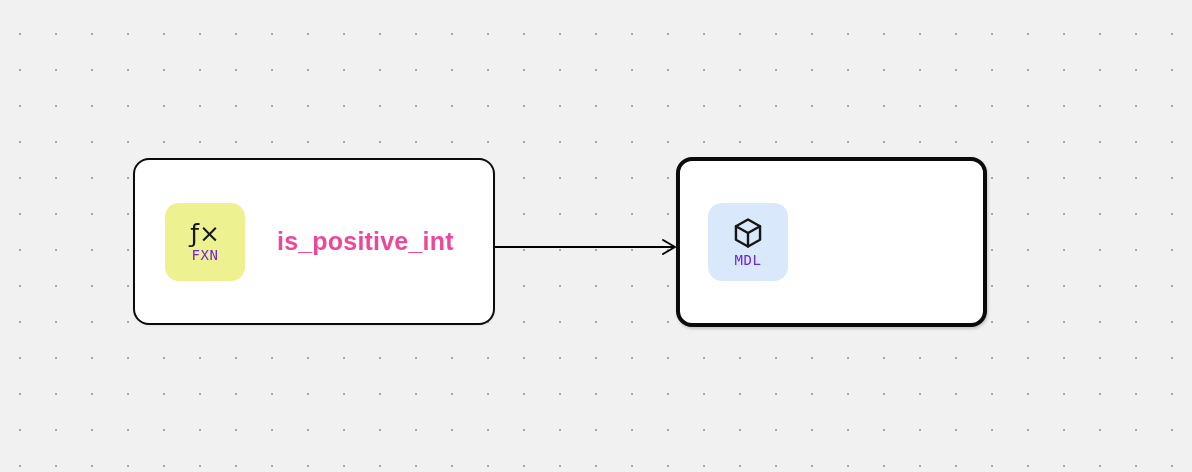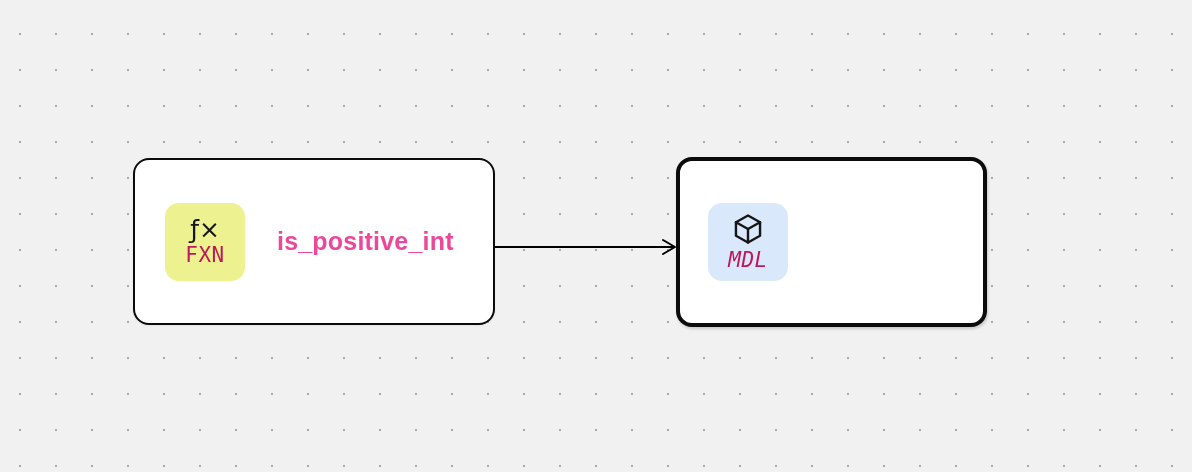"FXN" .badge .badge-code { color: #be185d -> #6d28d9; font-size: 21px -> 14px }
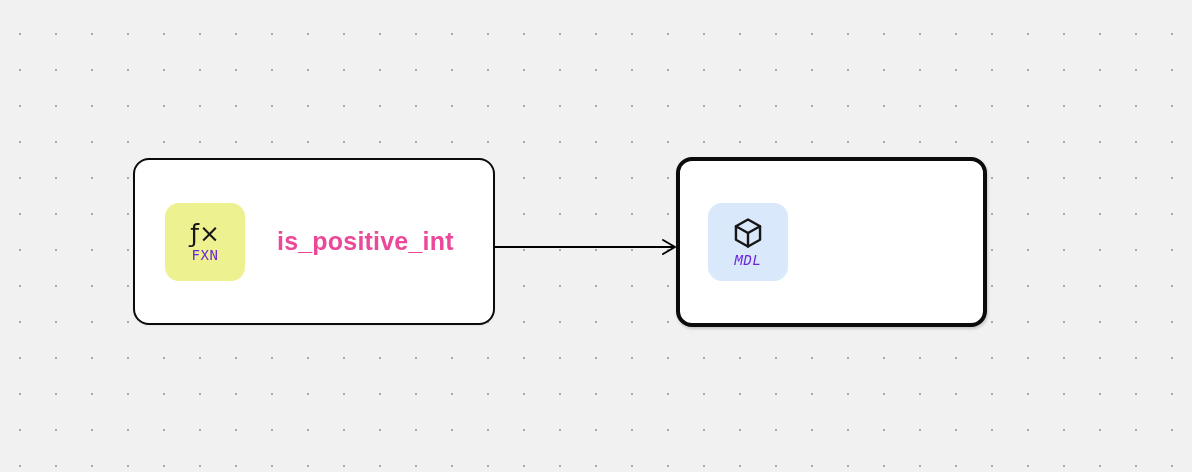"MDL" div.badge { font-style: italic -> none }
